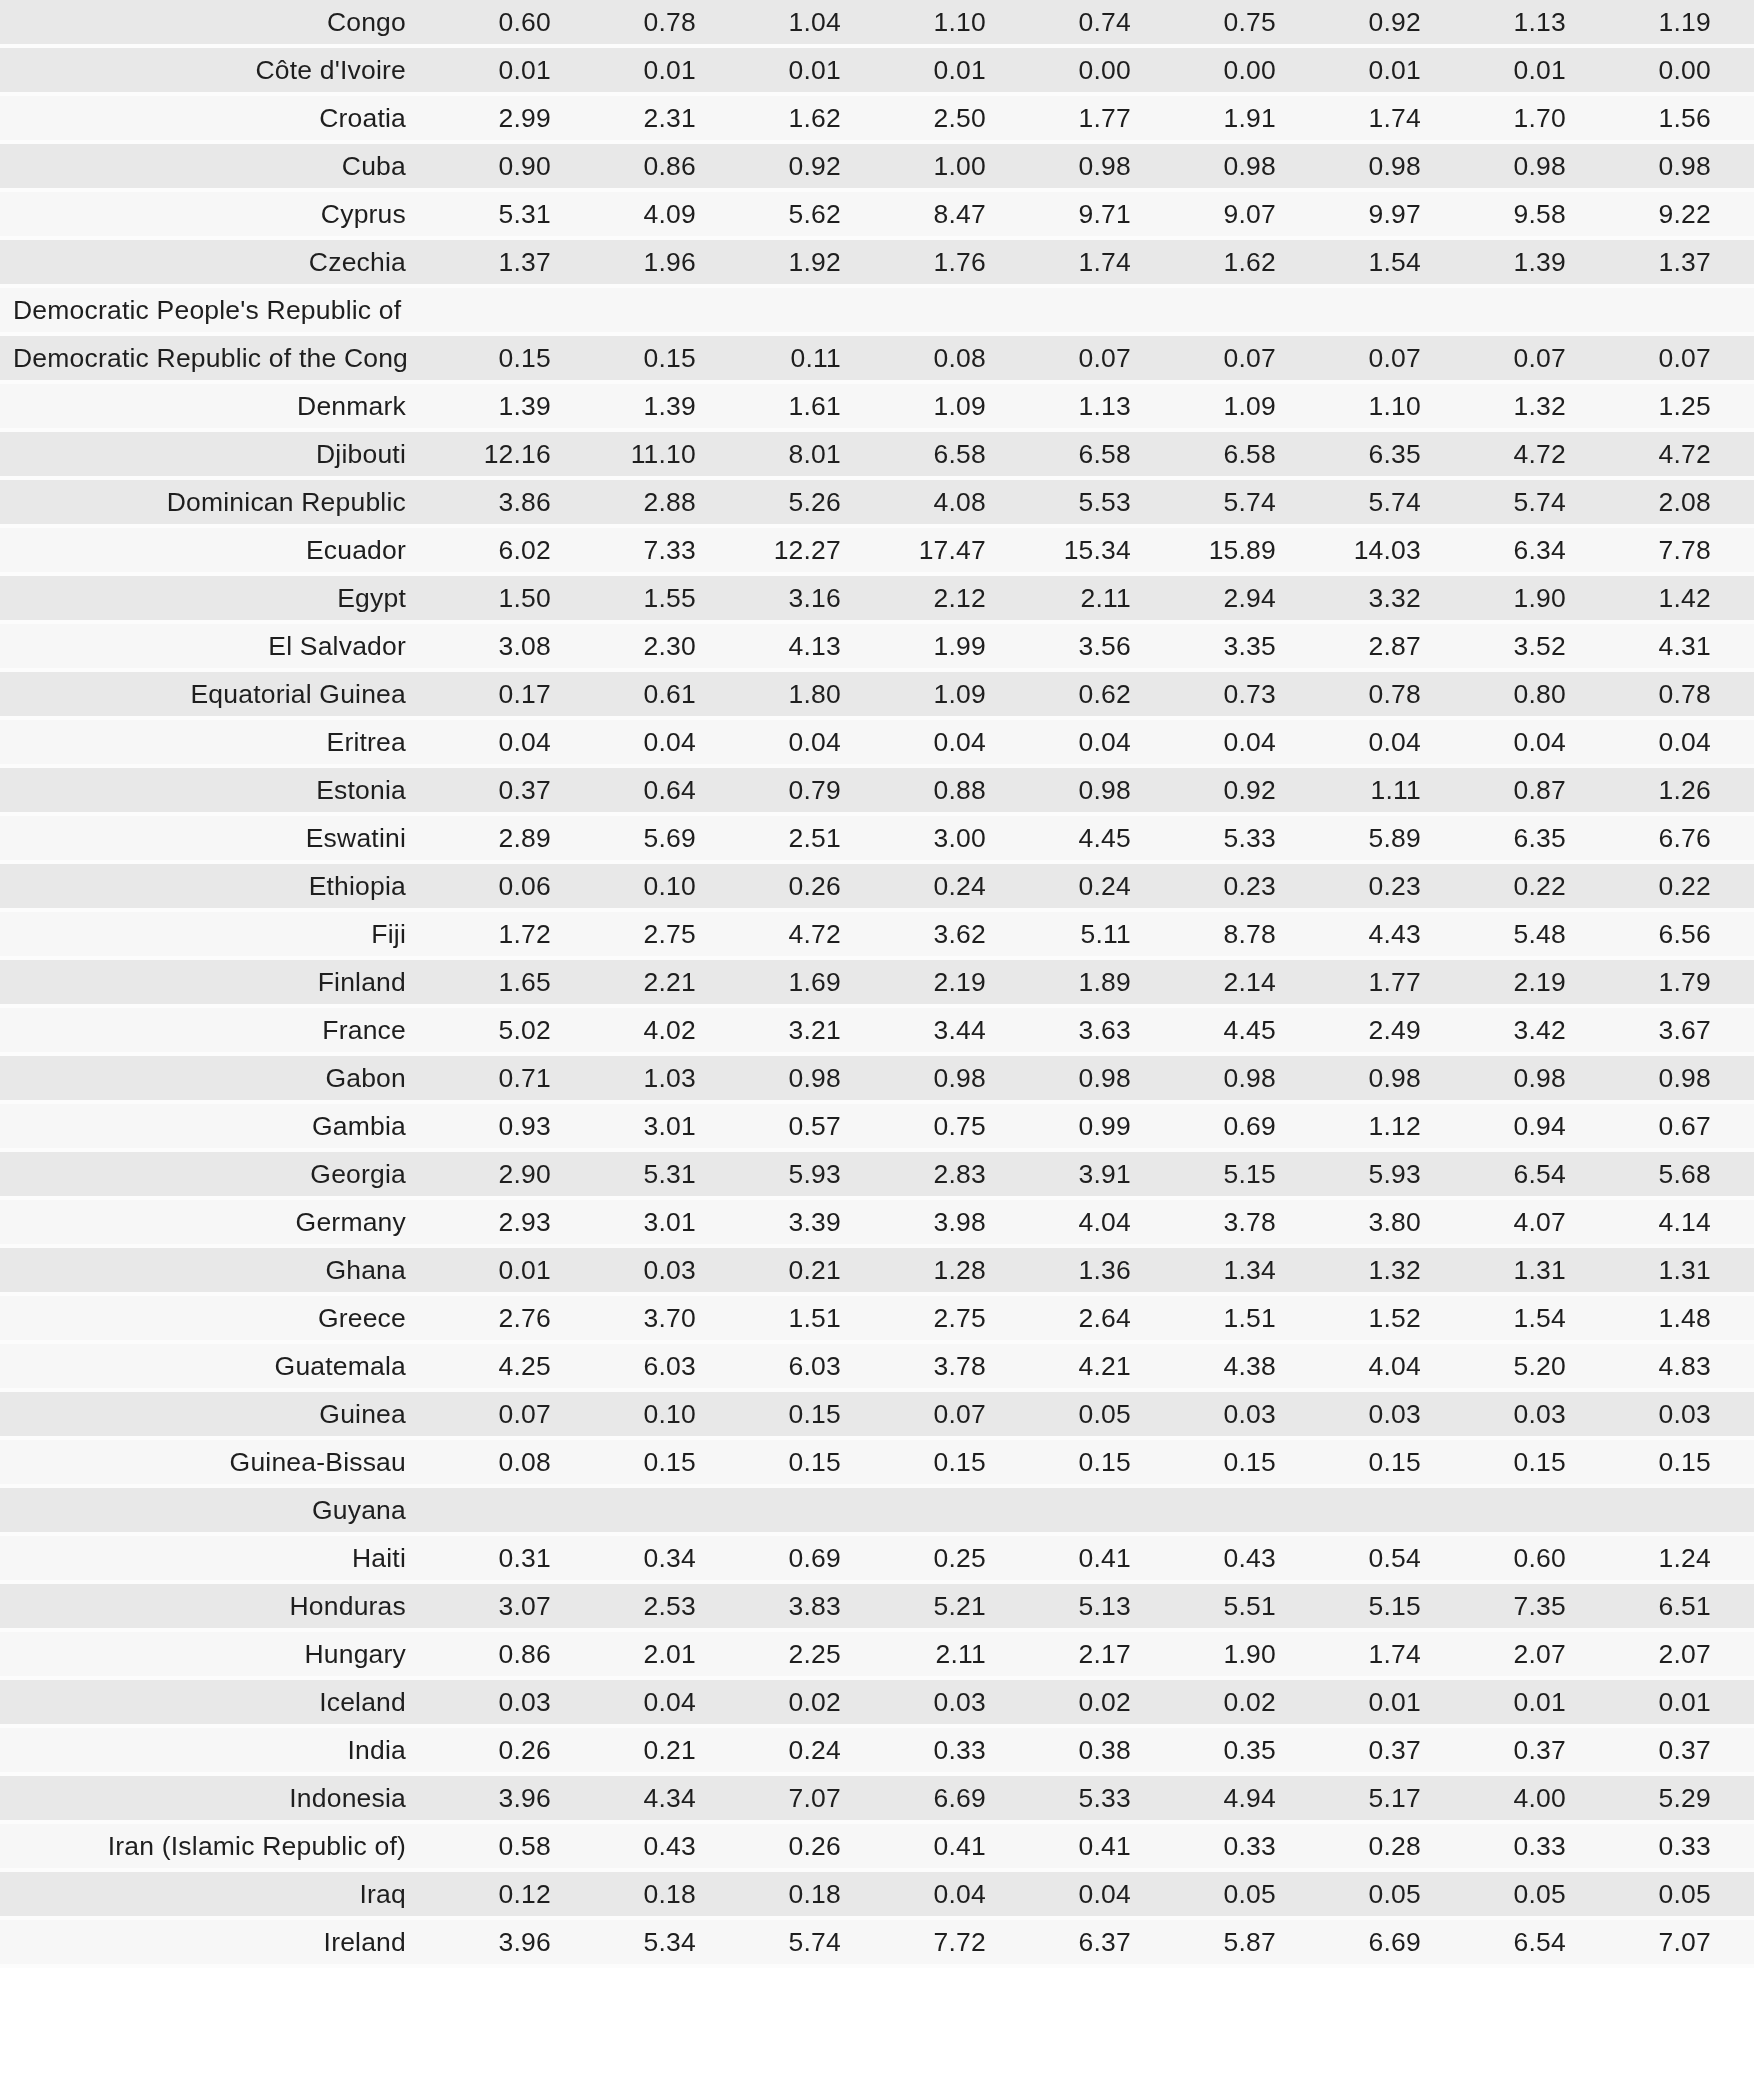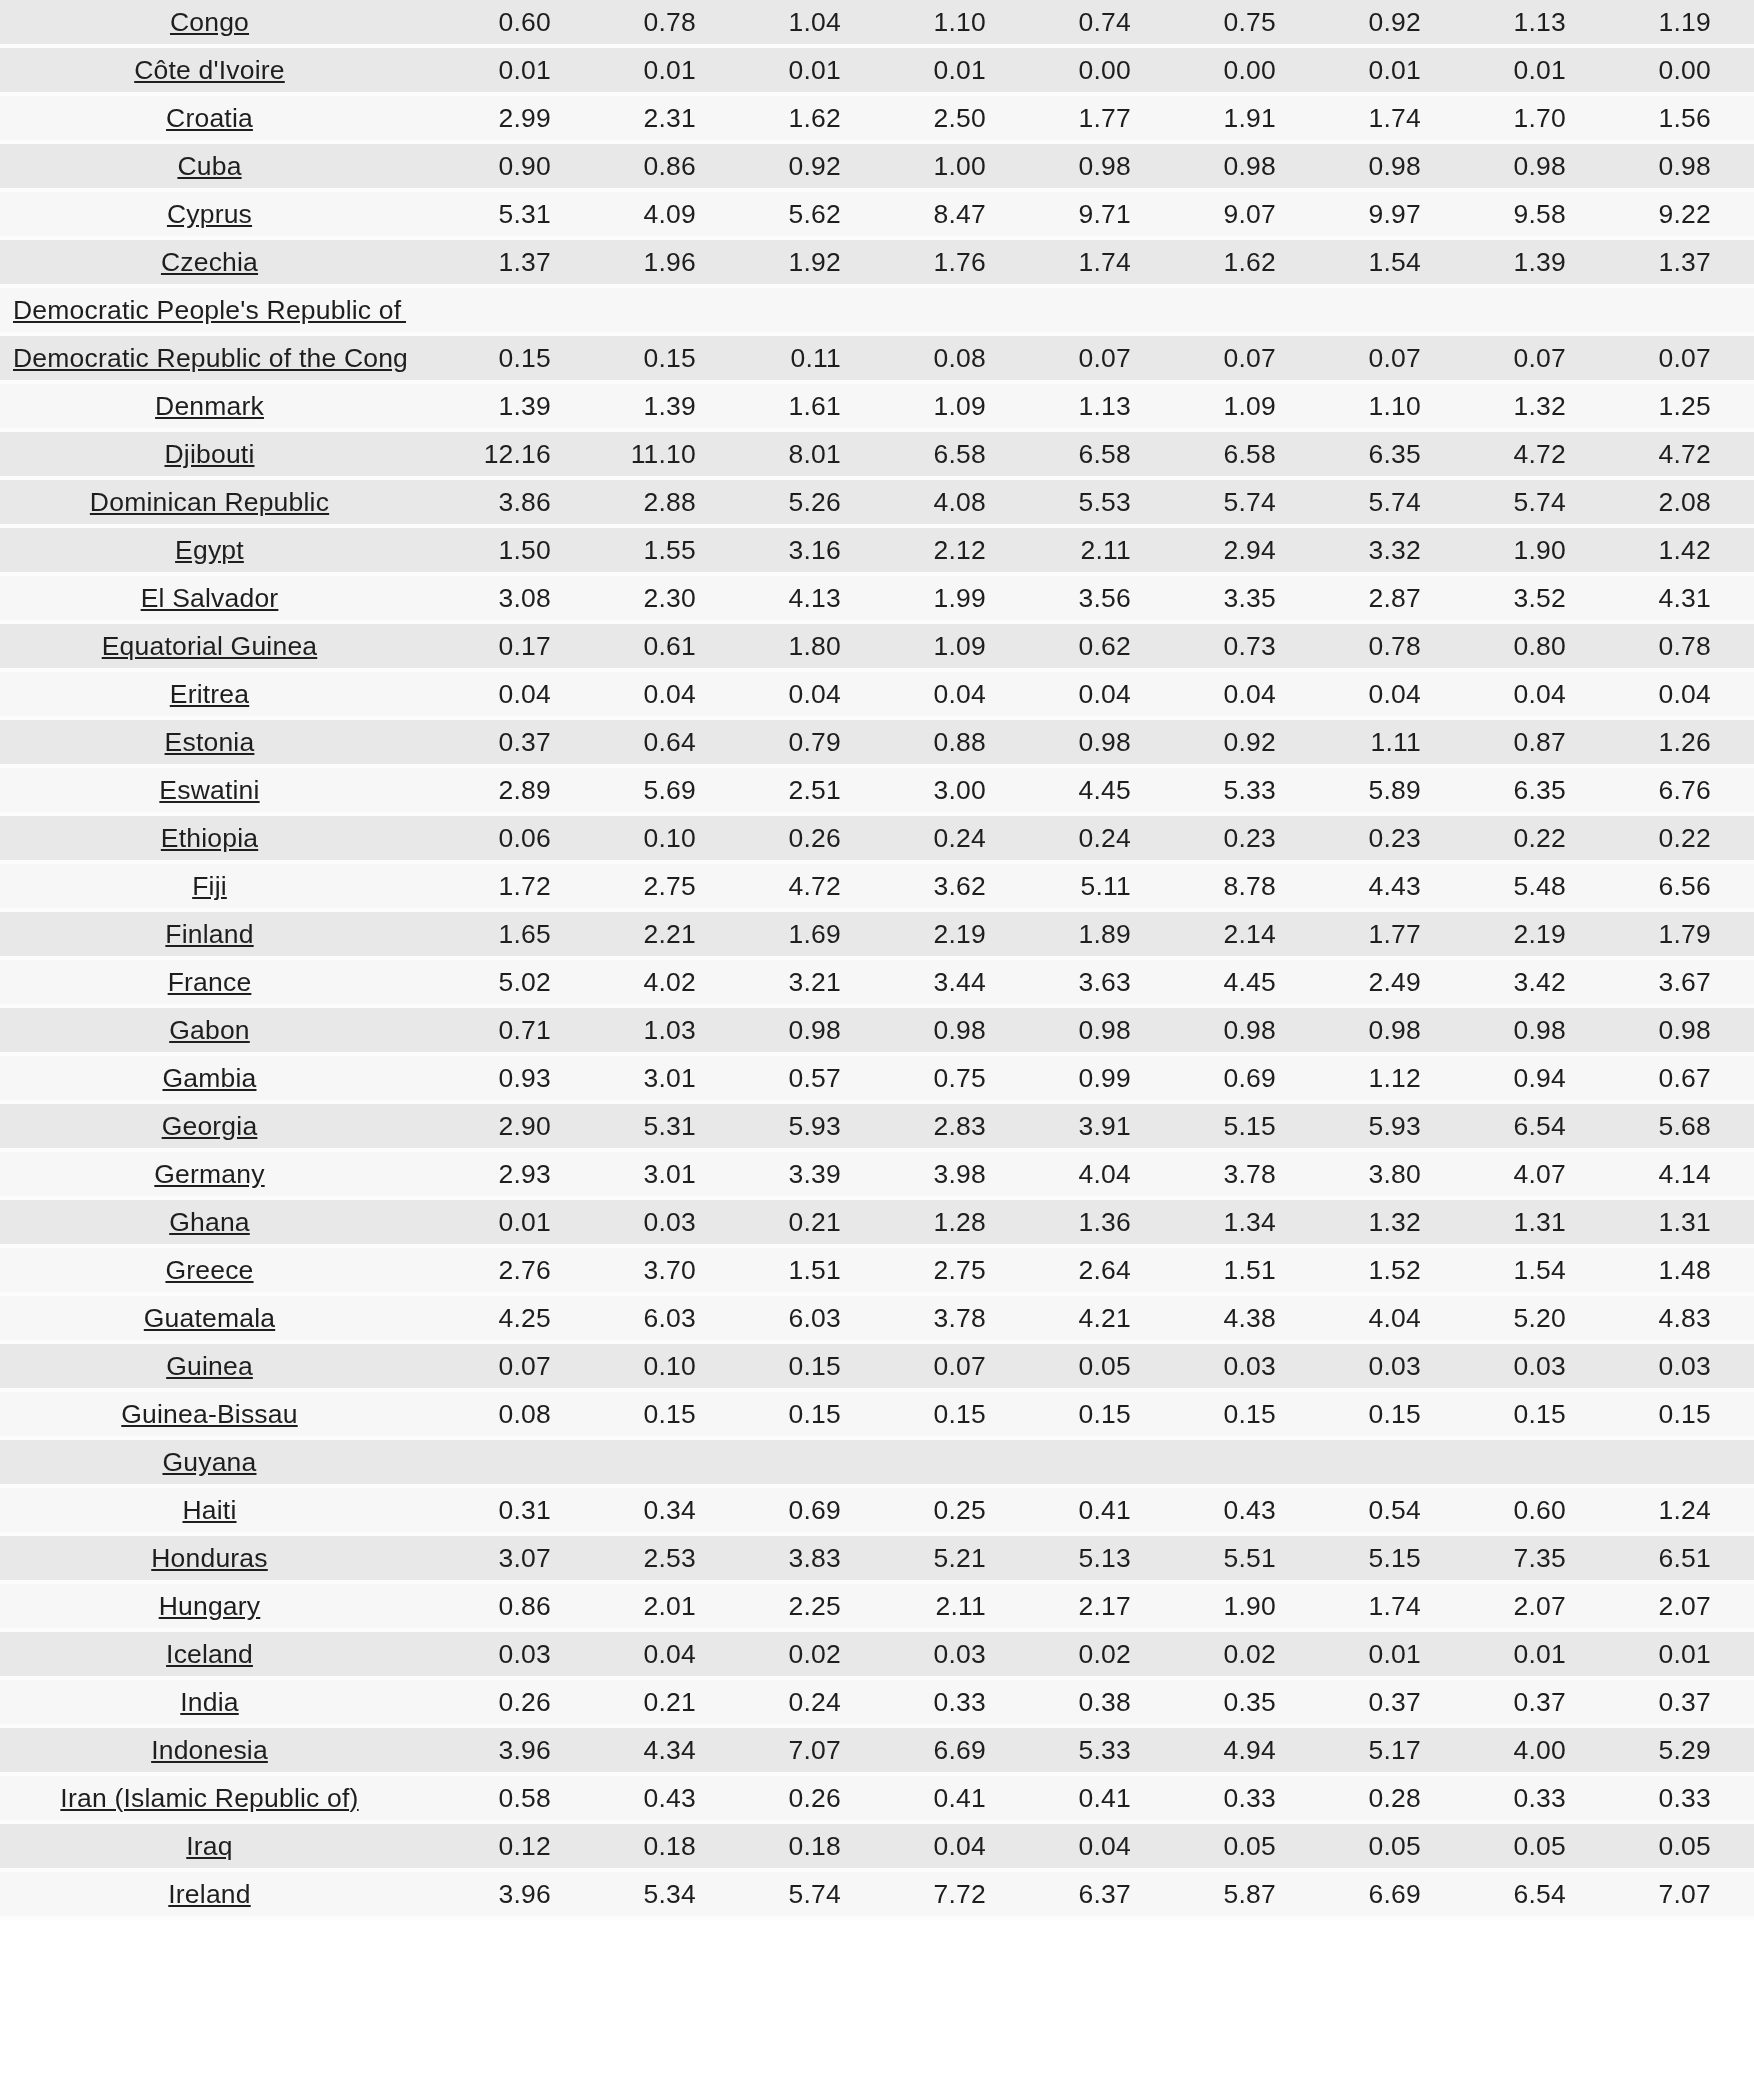"Congo" .cell-country { text-align: center -> right; text-decoration: underline -> none }
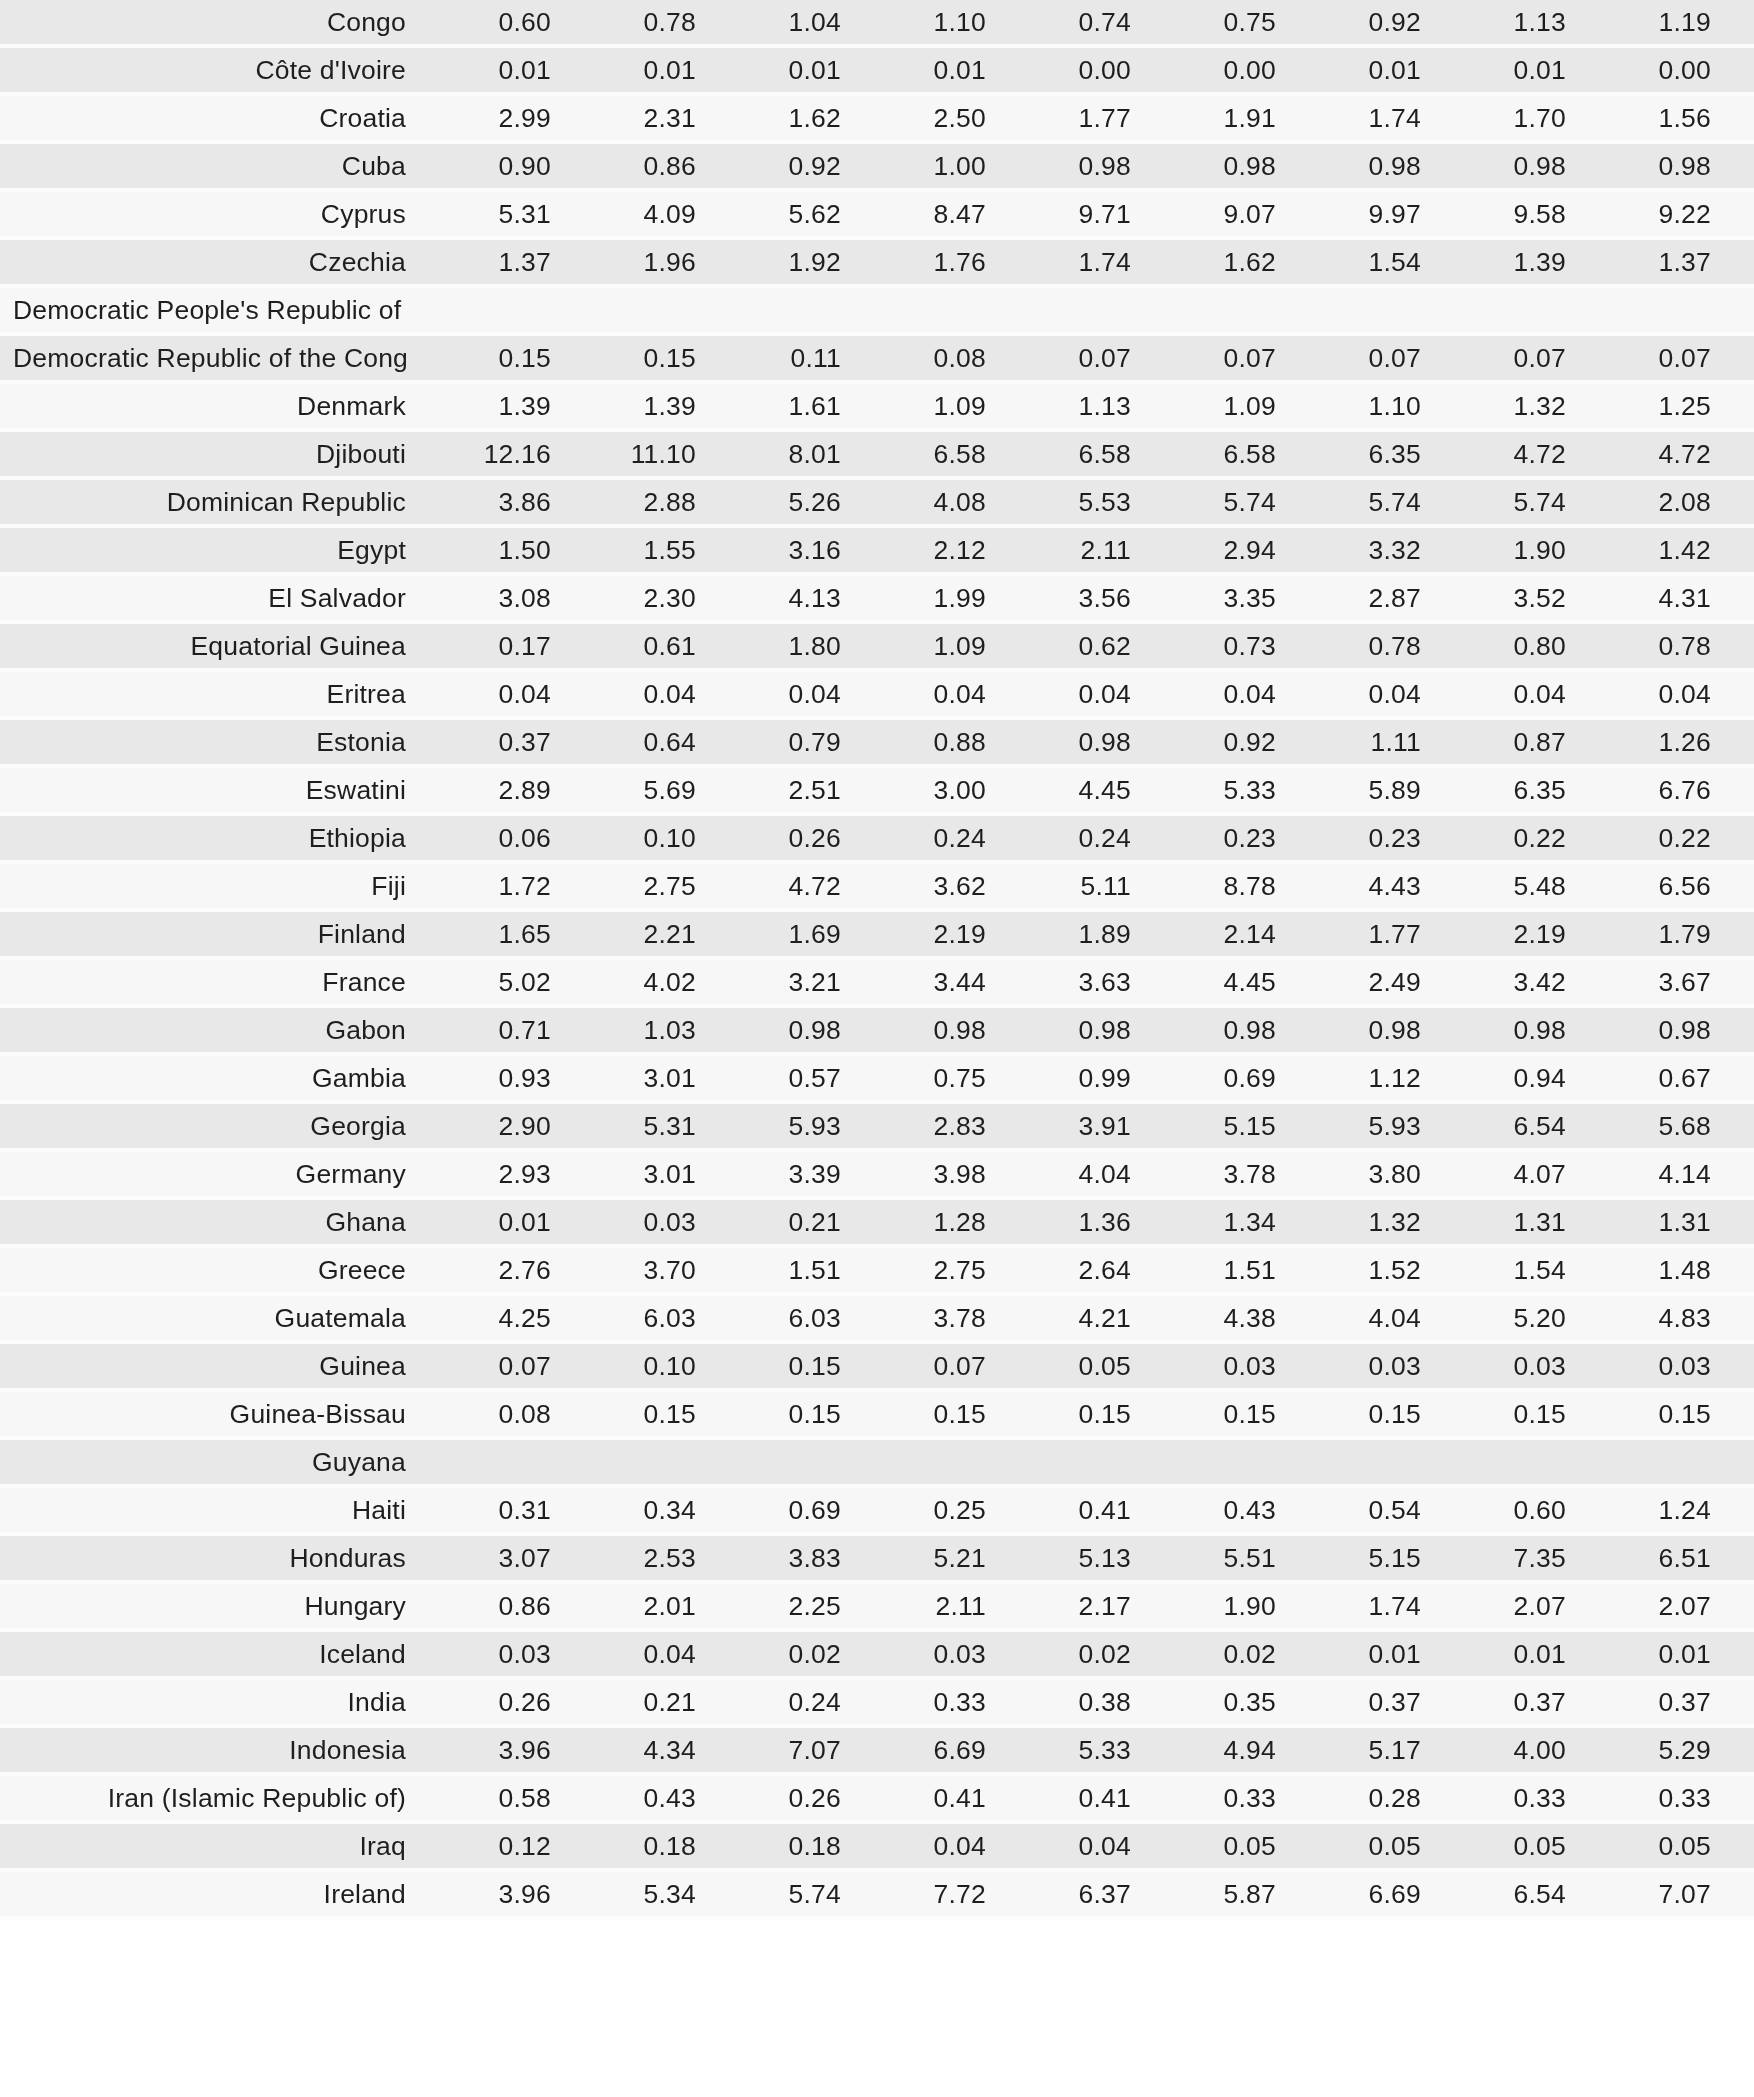"Ecuador" div.row { html: none -> <div> <div>Ecuador</div> <div>6.02</div> <div>7.33</div> <div>12.27</div> <div>17.47</div> <div>15.34</div> <div>15.89</div> <div>14.03</div> <div>6.34</div> <div>7.78</div> <div></div> </div> }
